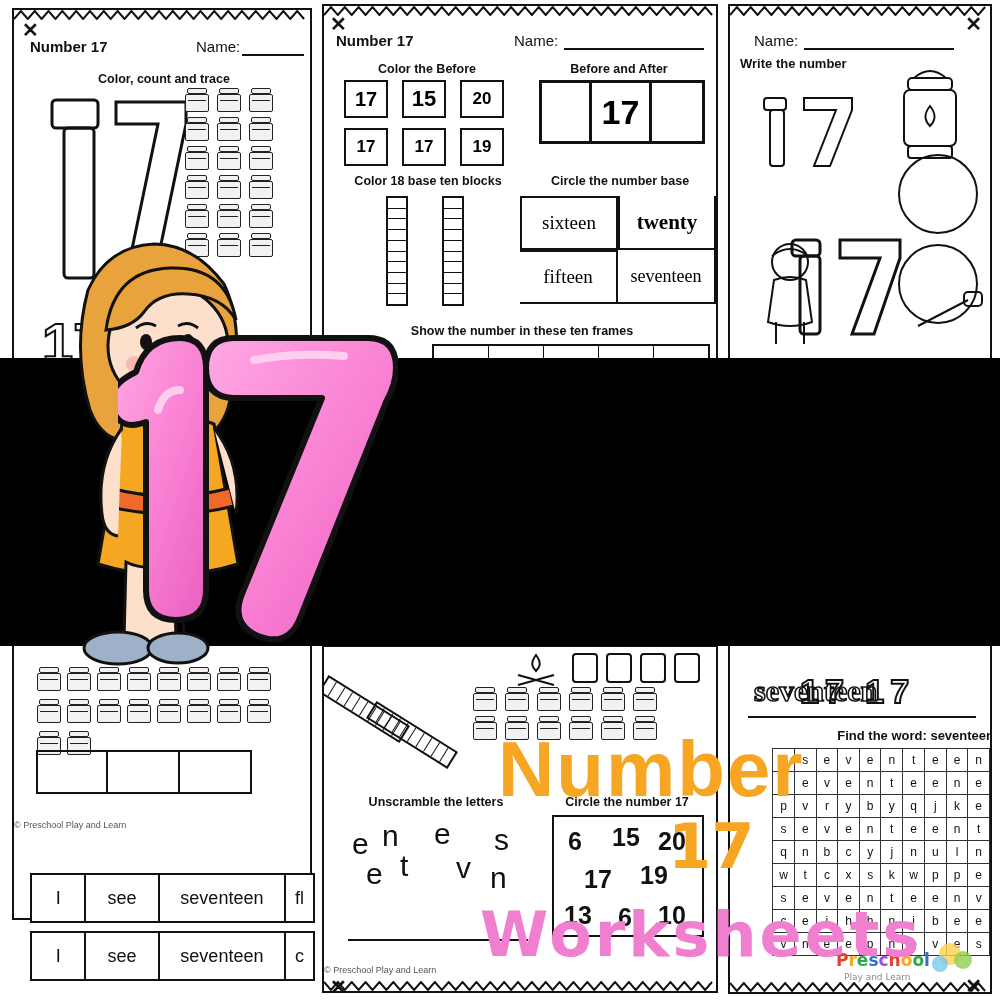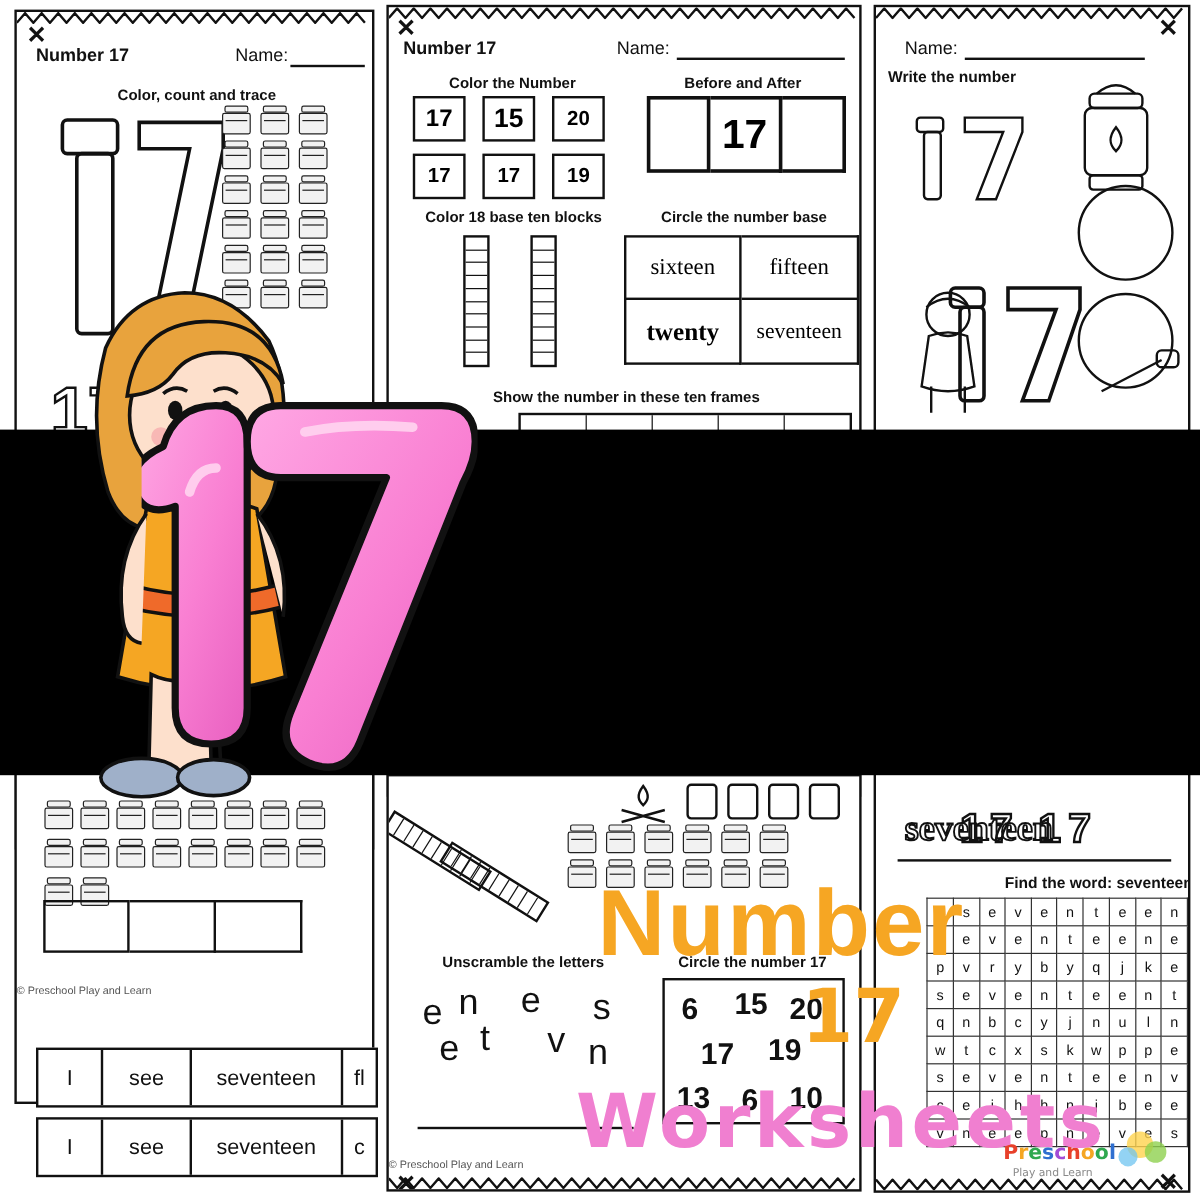"Color the Number" div.sub { text: Number -> Before }
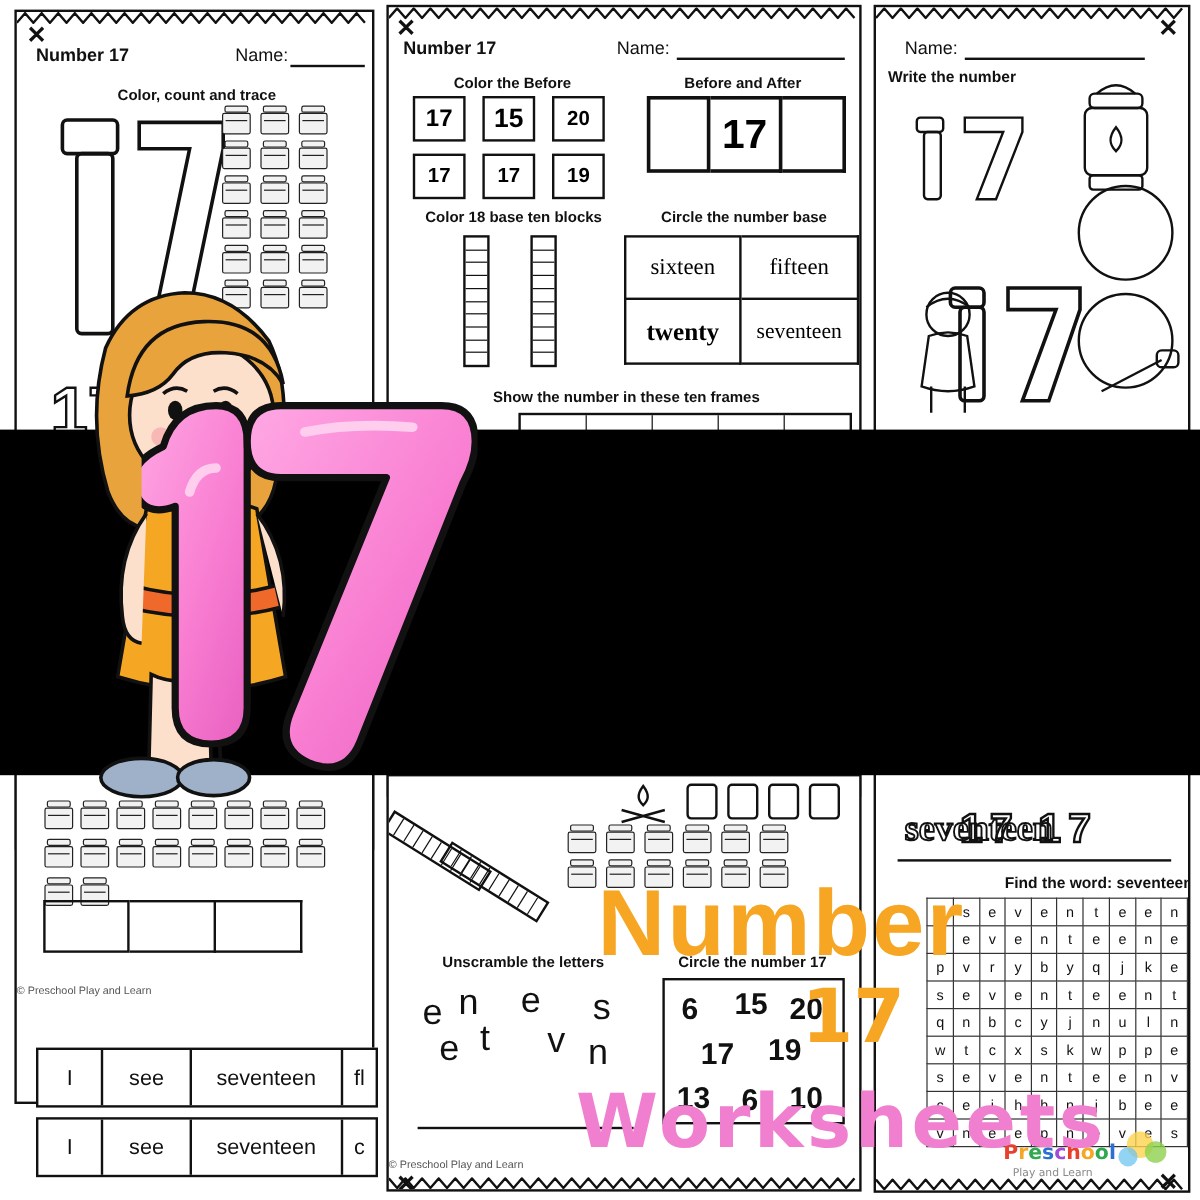"fifteen" div.box { order: before "twenty" -> after "twenty" }
